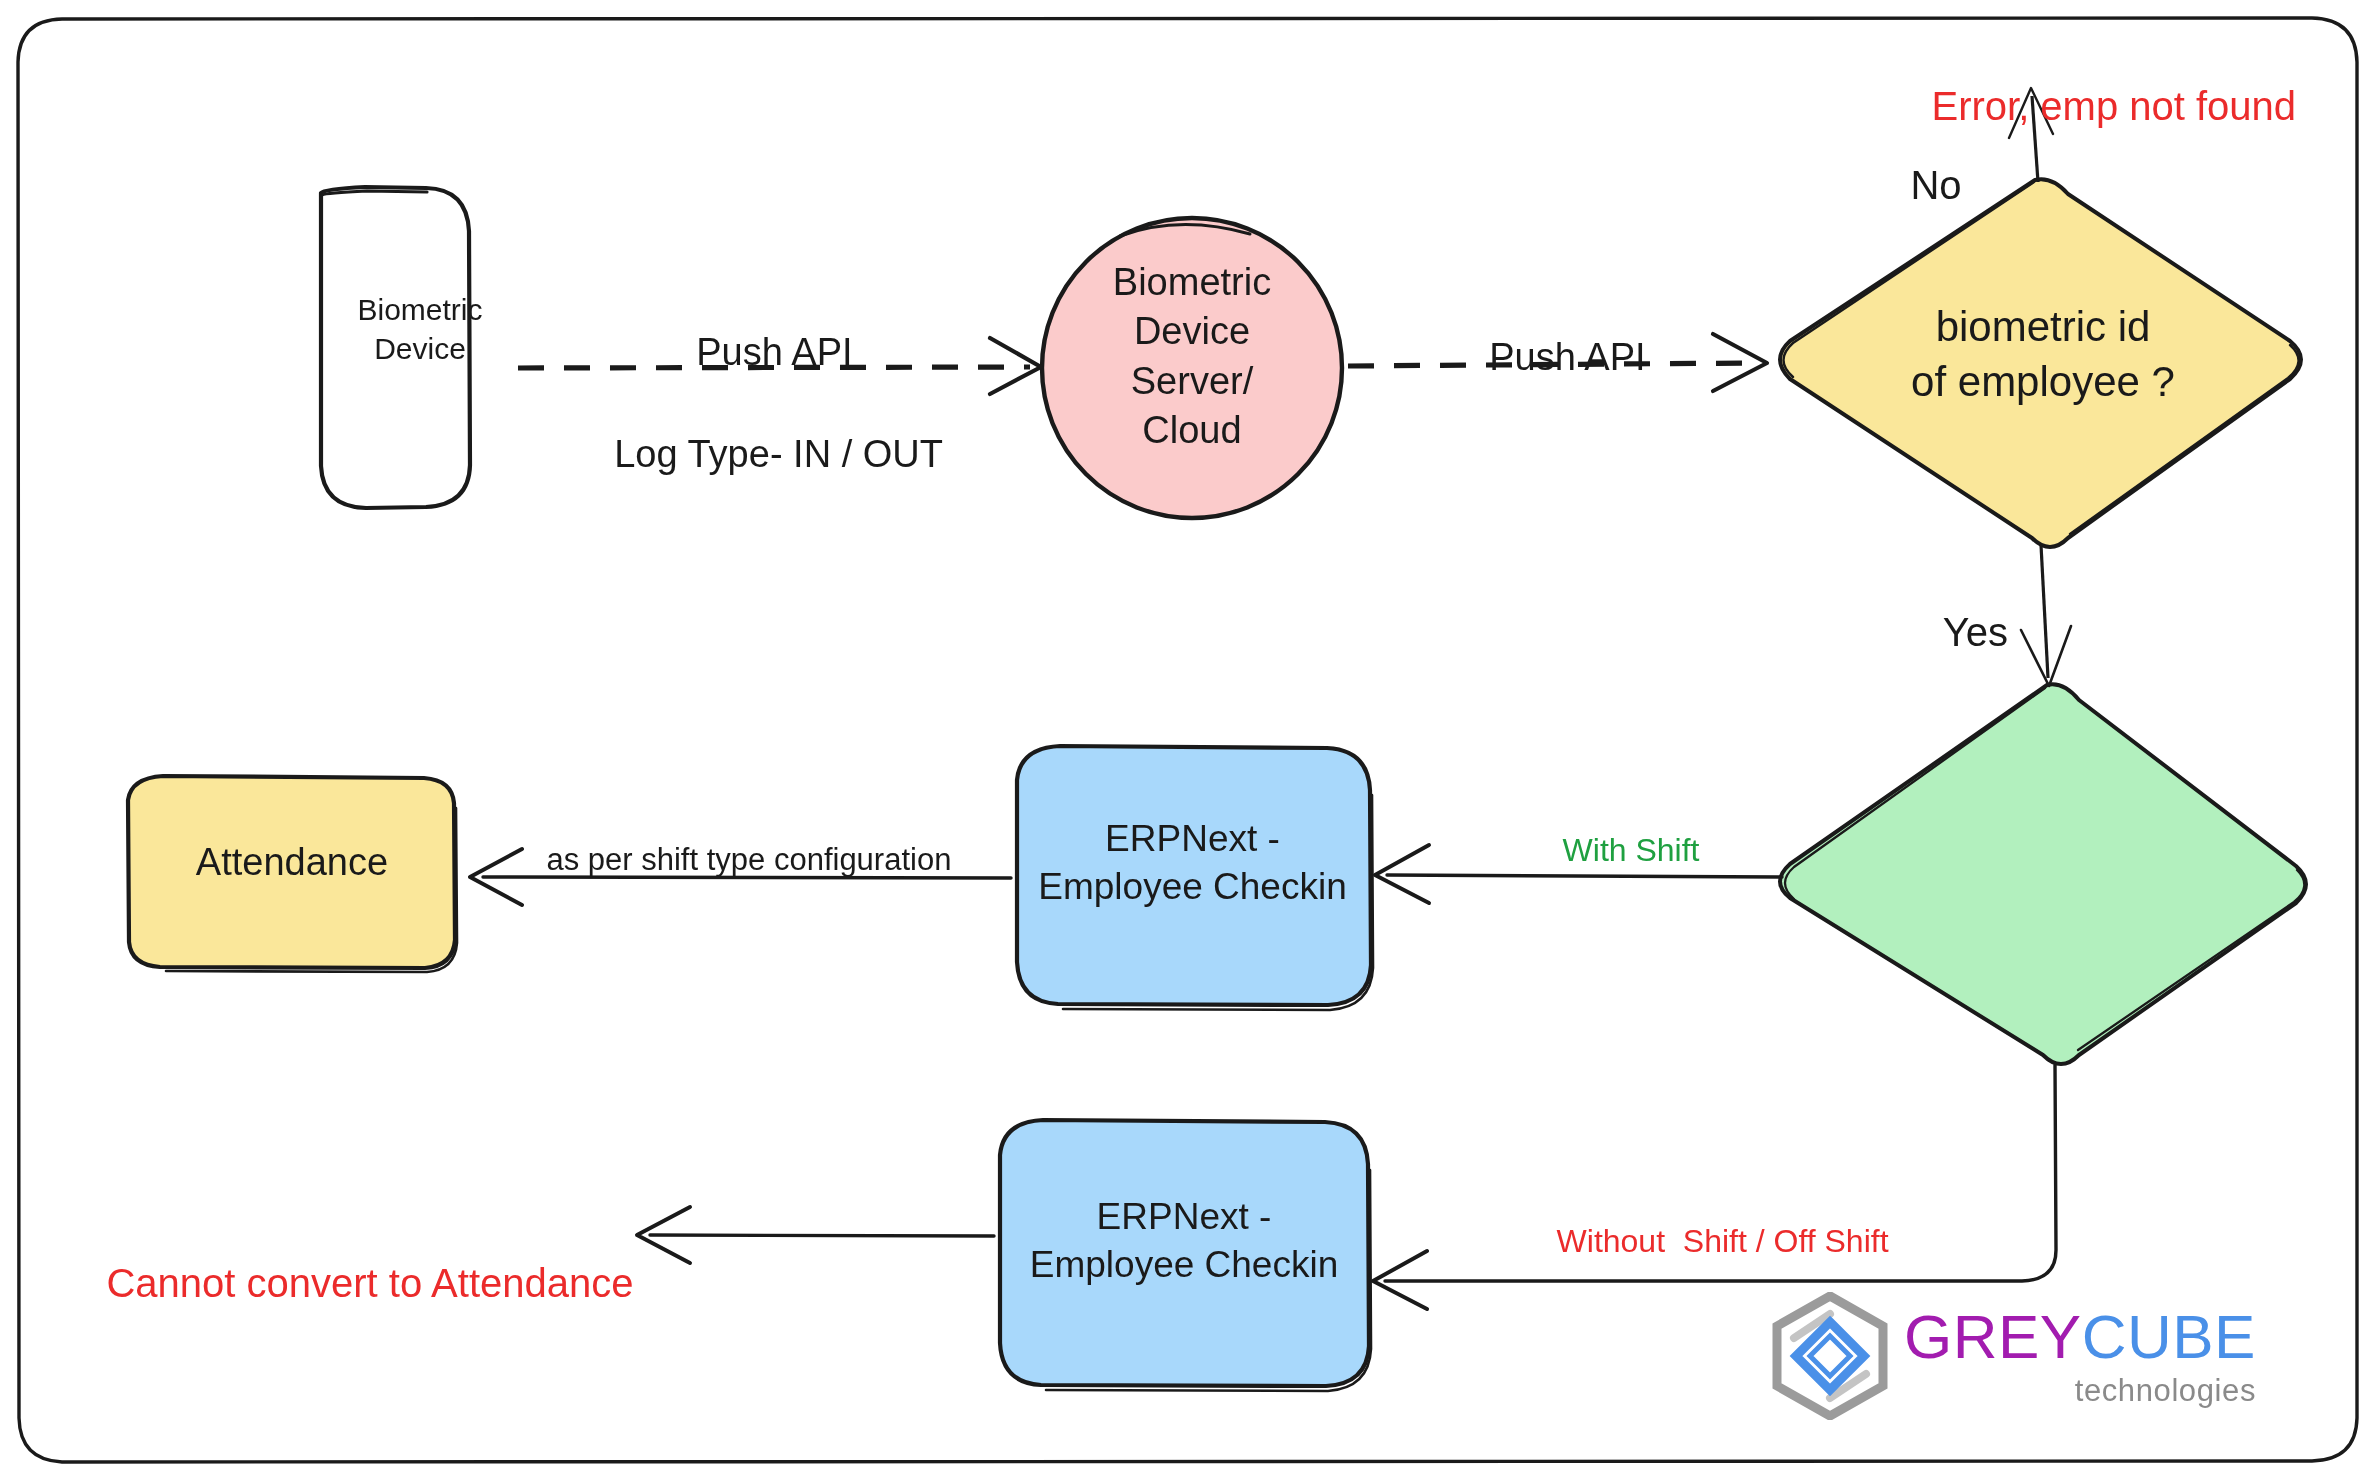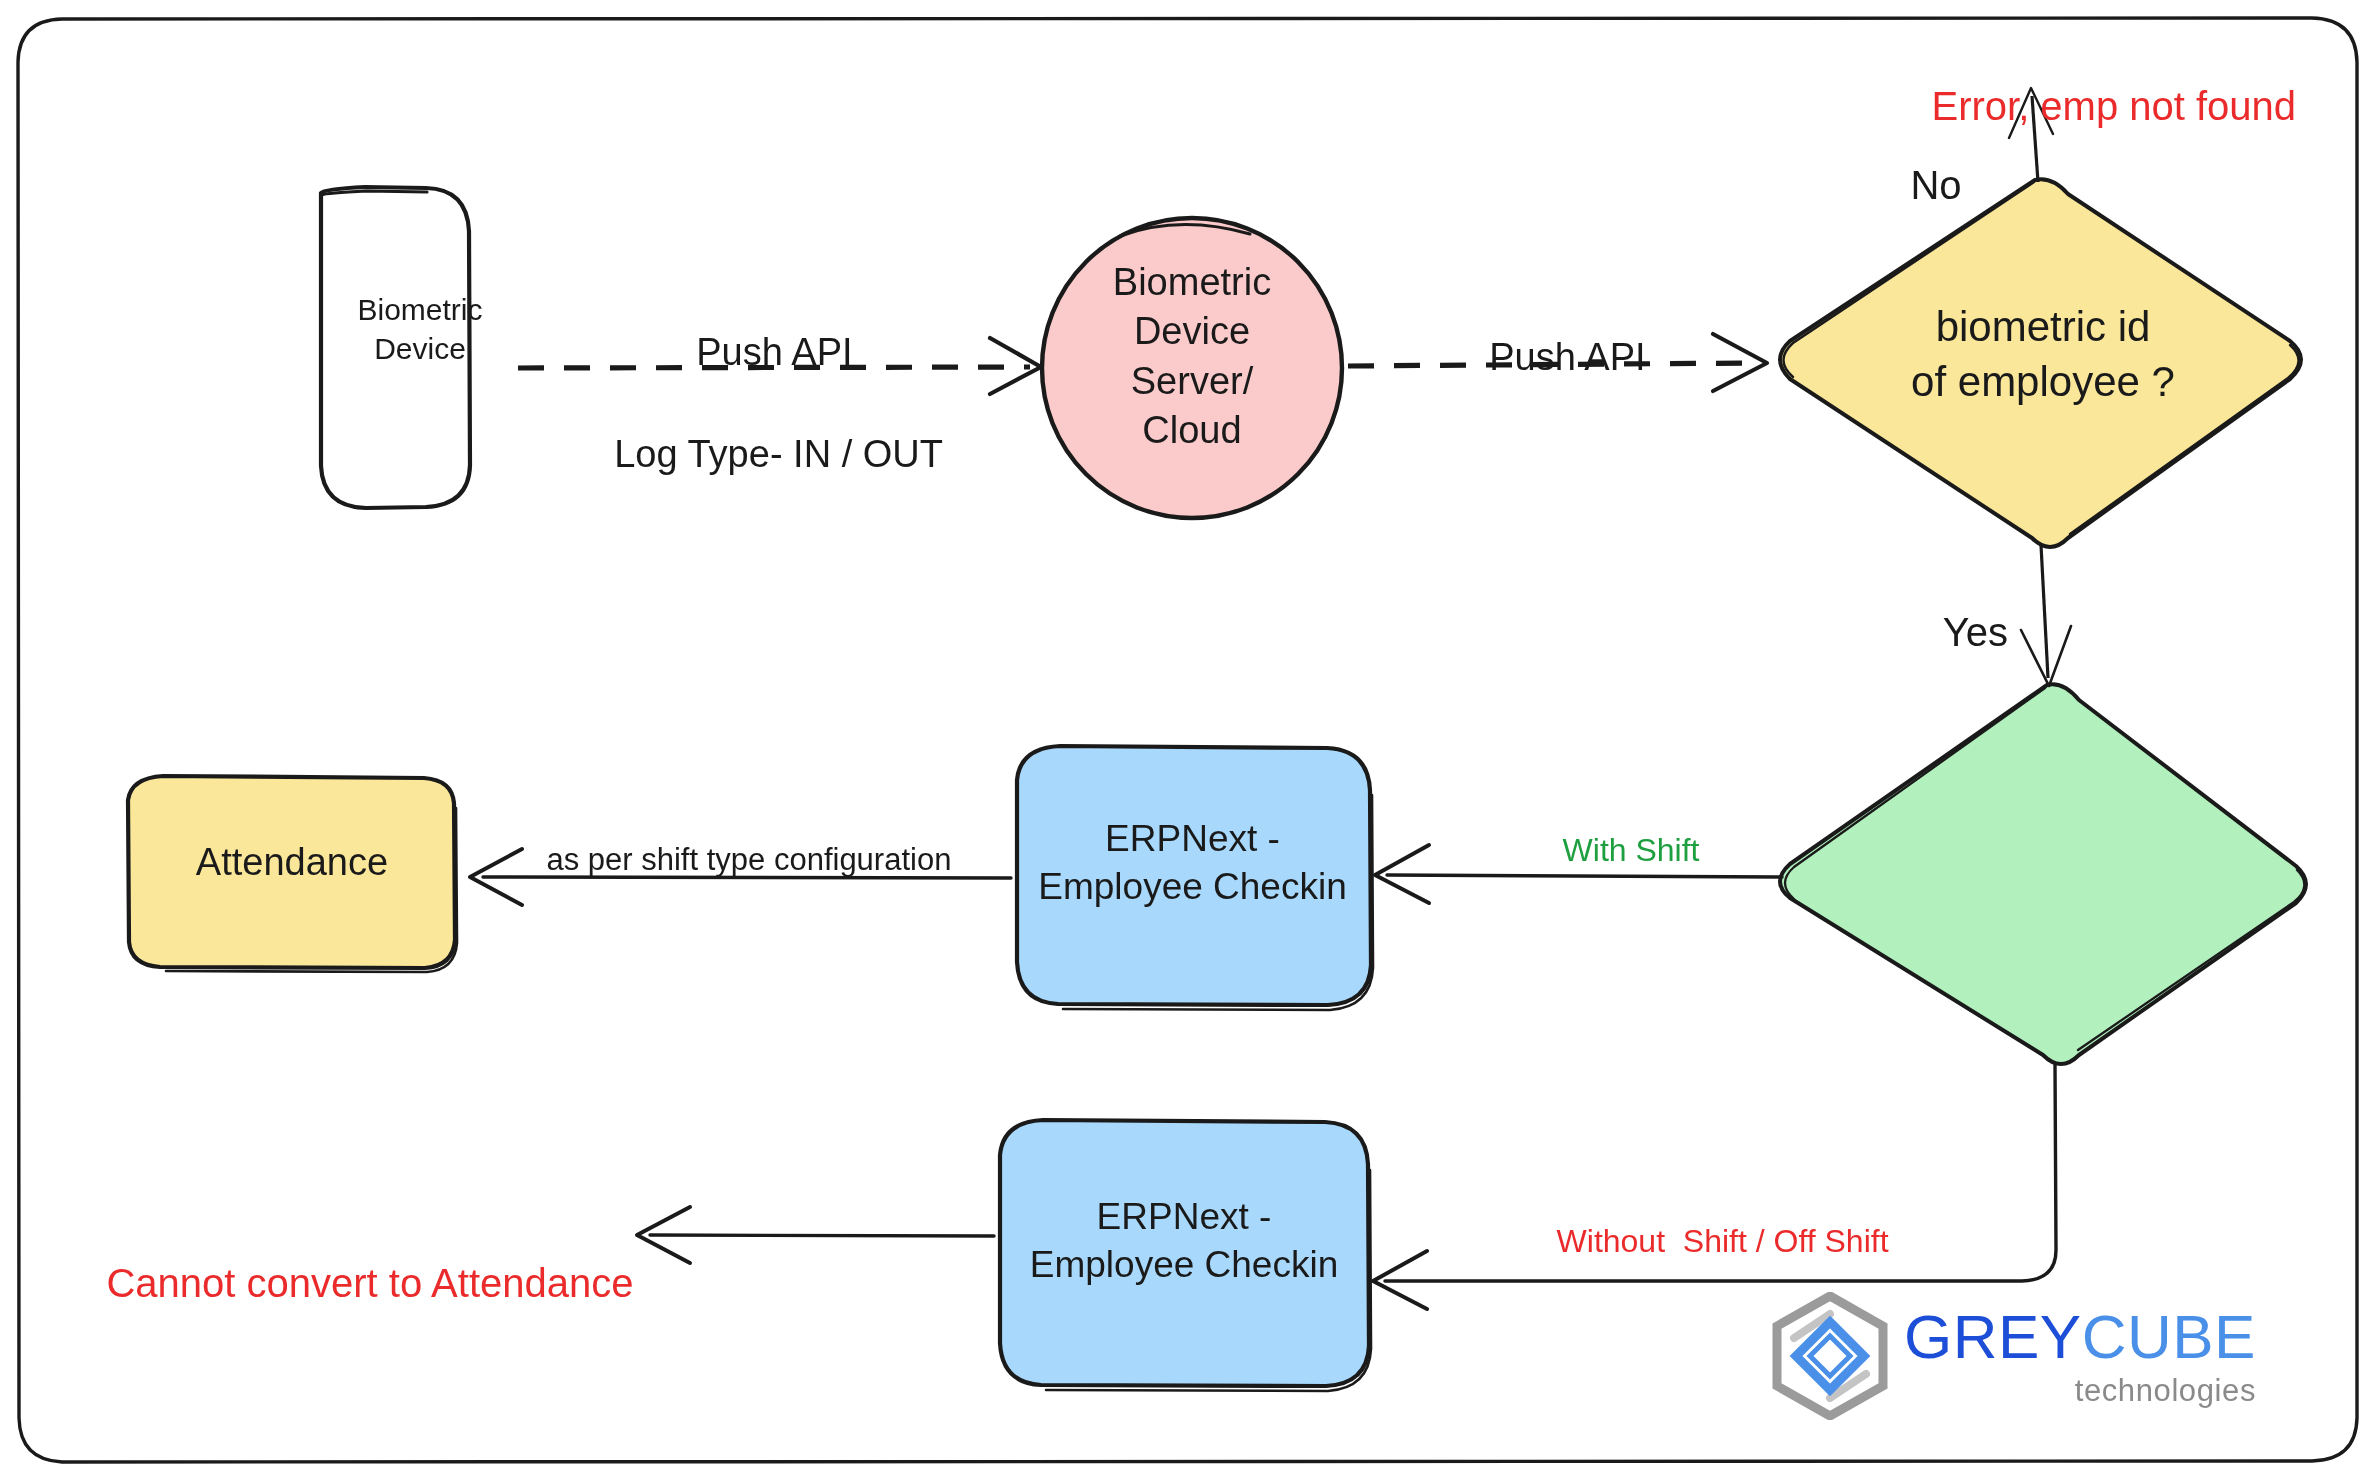"GREY" #logo .wordmark .top .grey { color: #1d4ed8 -> #a21caf }
